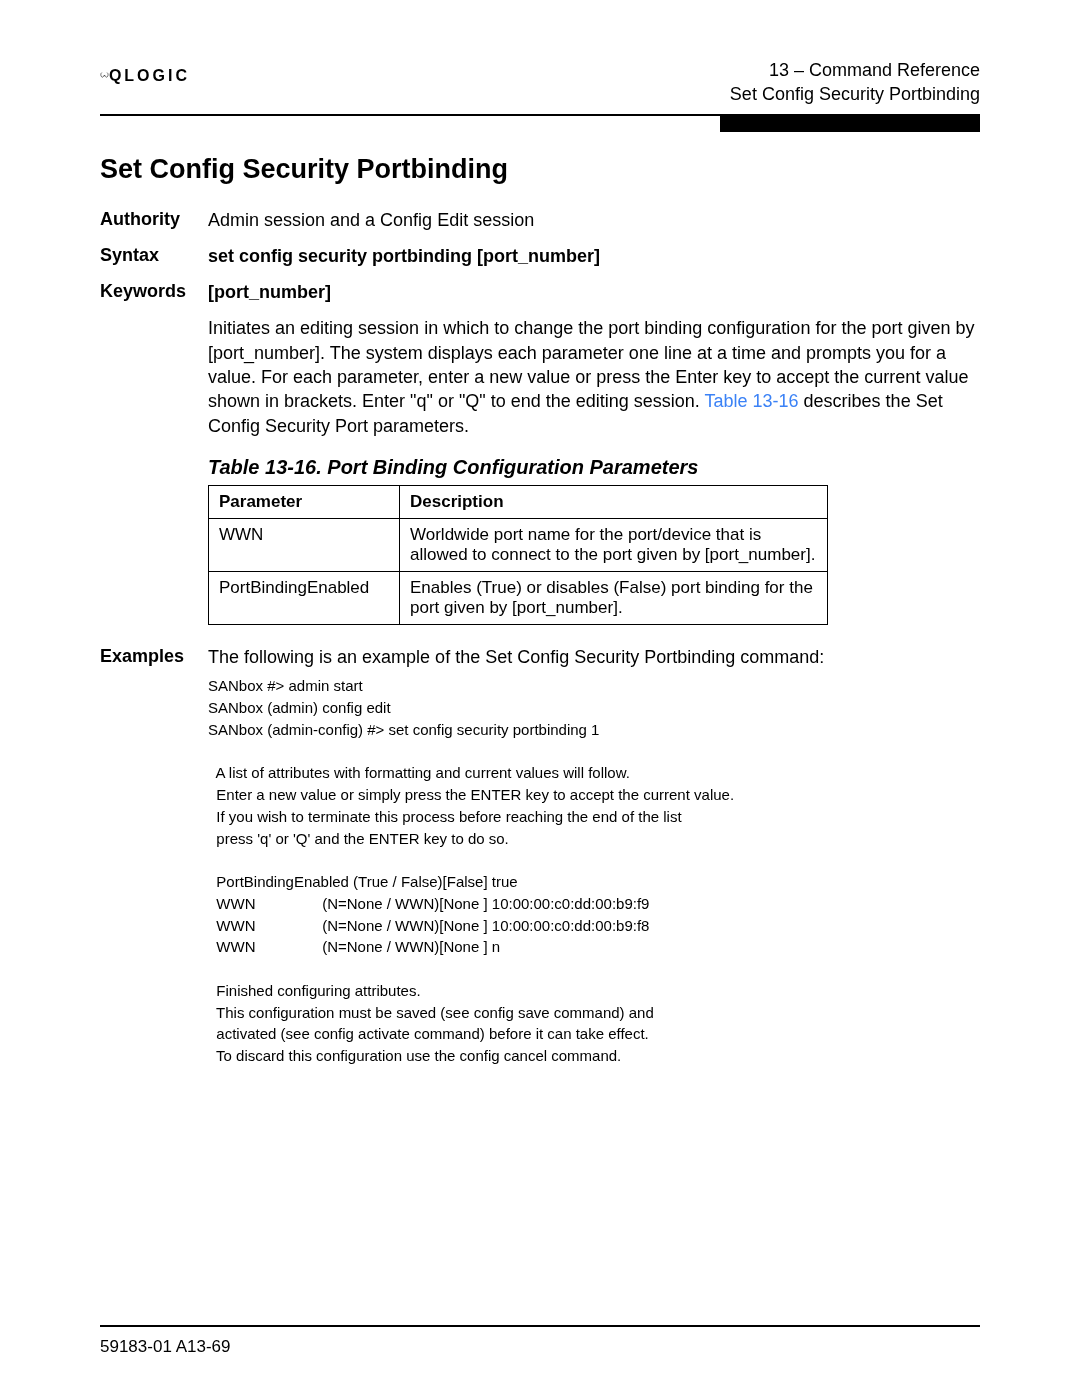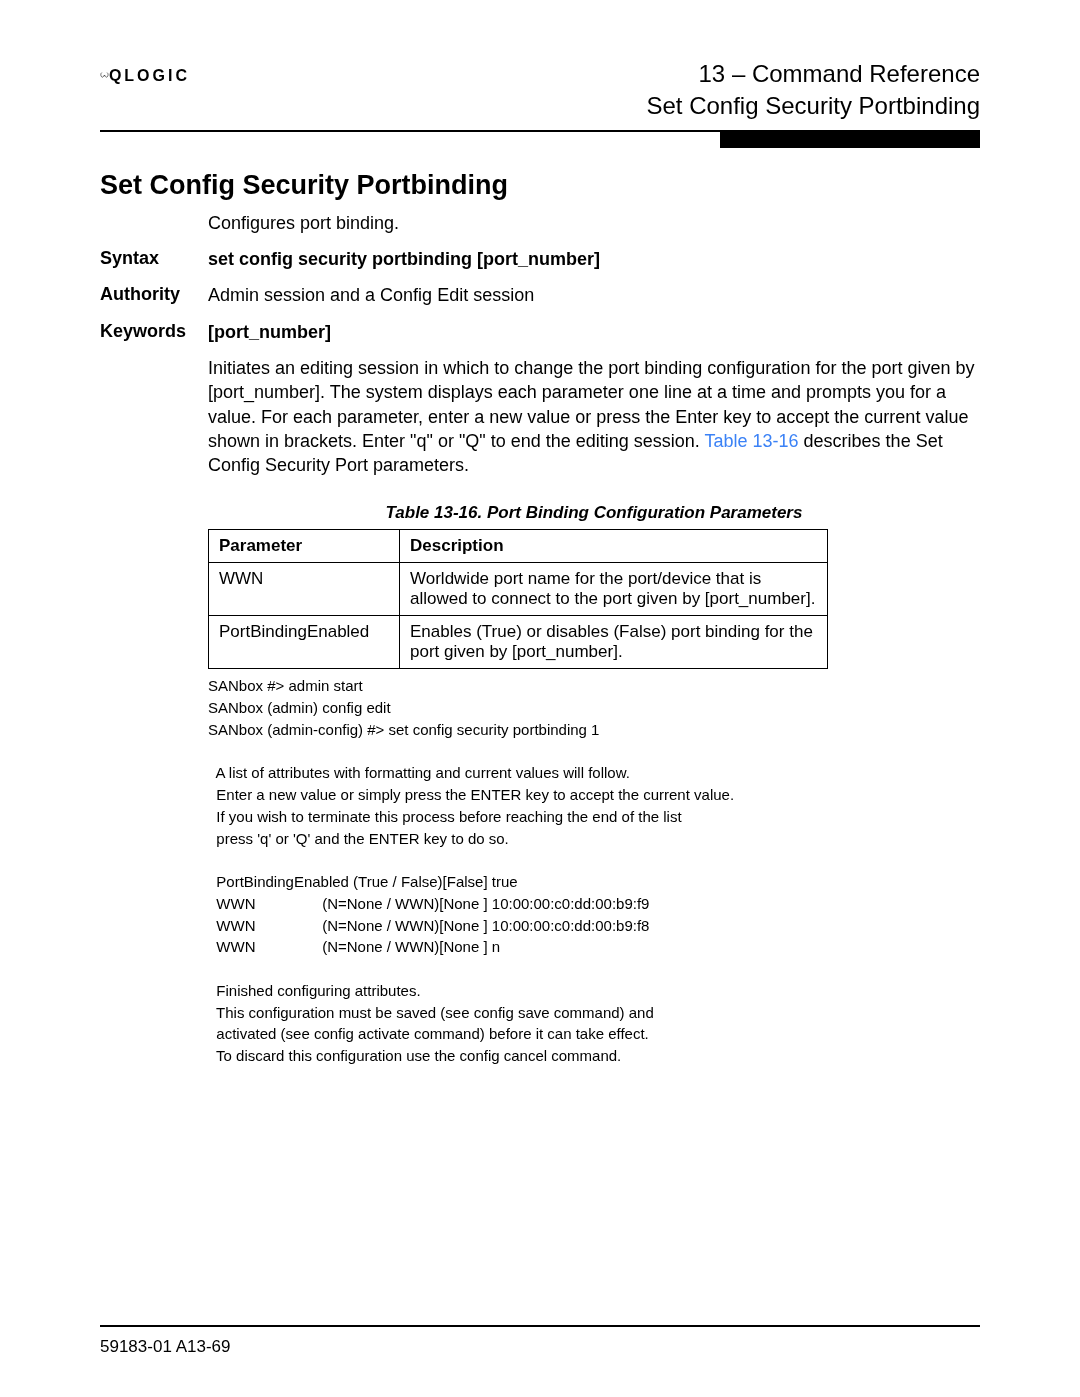"13 – Command Reference" .header-right { font-size: 24px -> 18px }
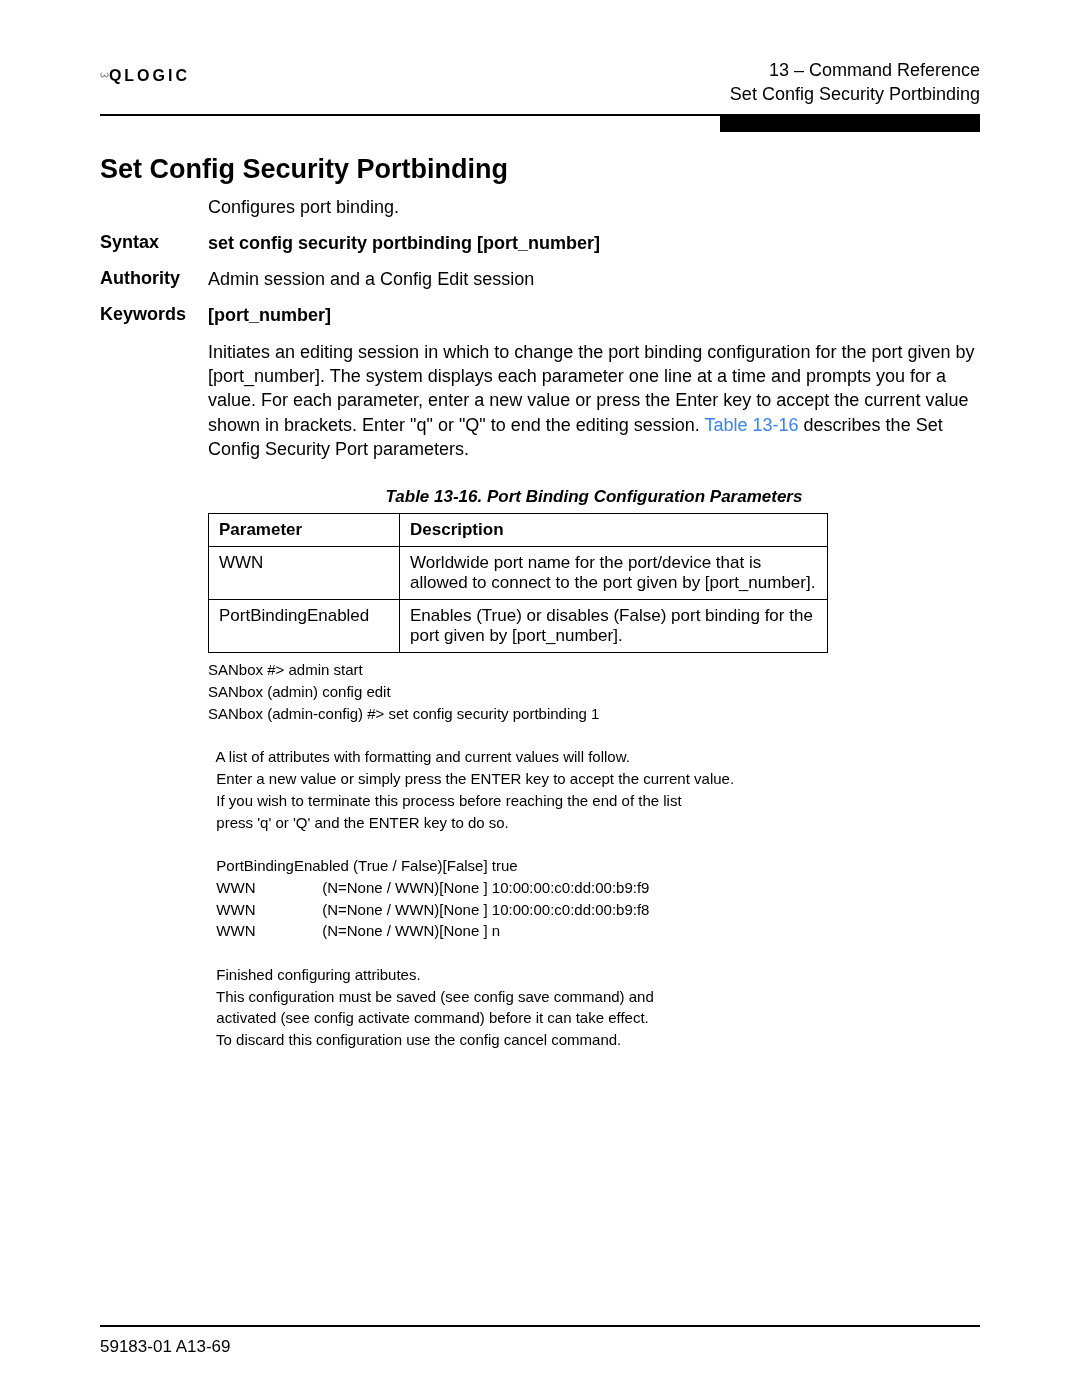"Configures port binding." div.content-col { html: <div>Configures port binding.</div> -> none }
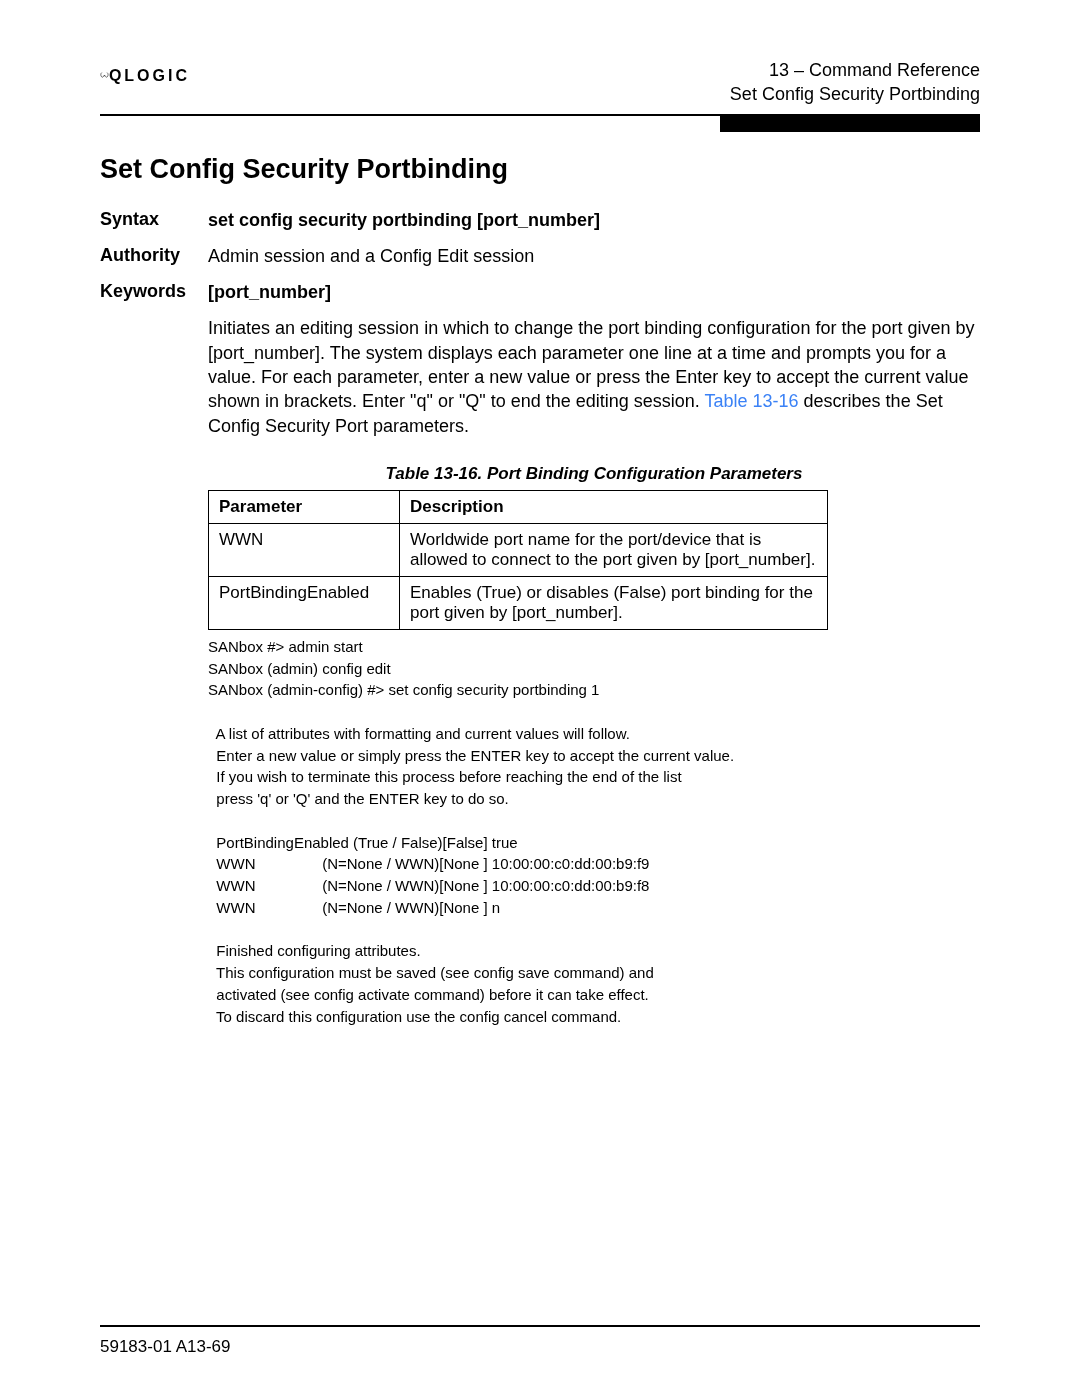"Syntax" div.body-row { order: before "Authority" -> after "Authority" }
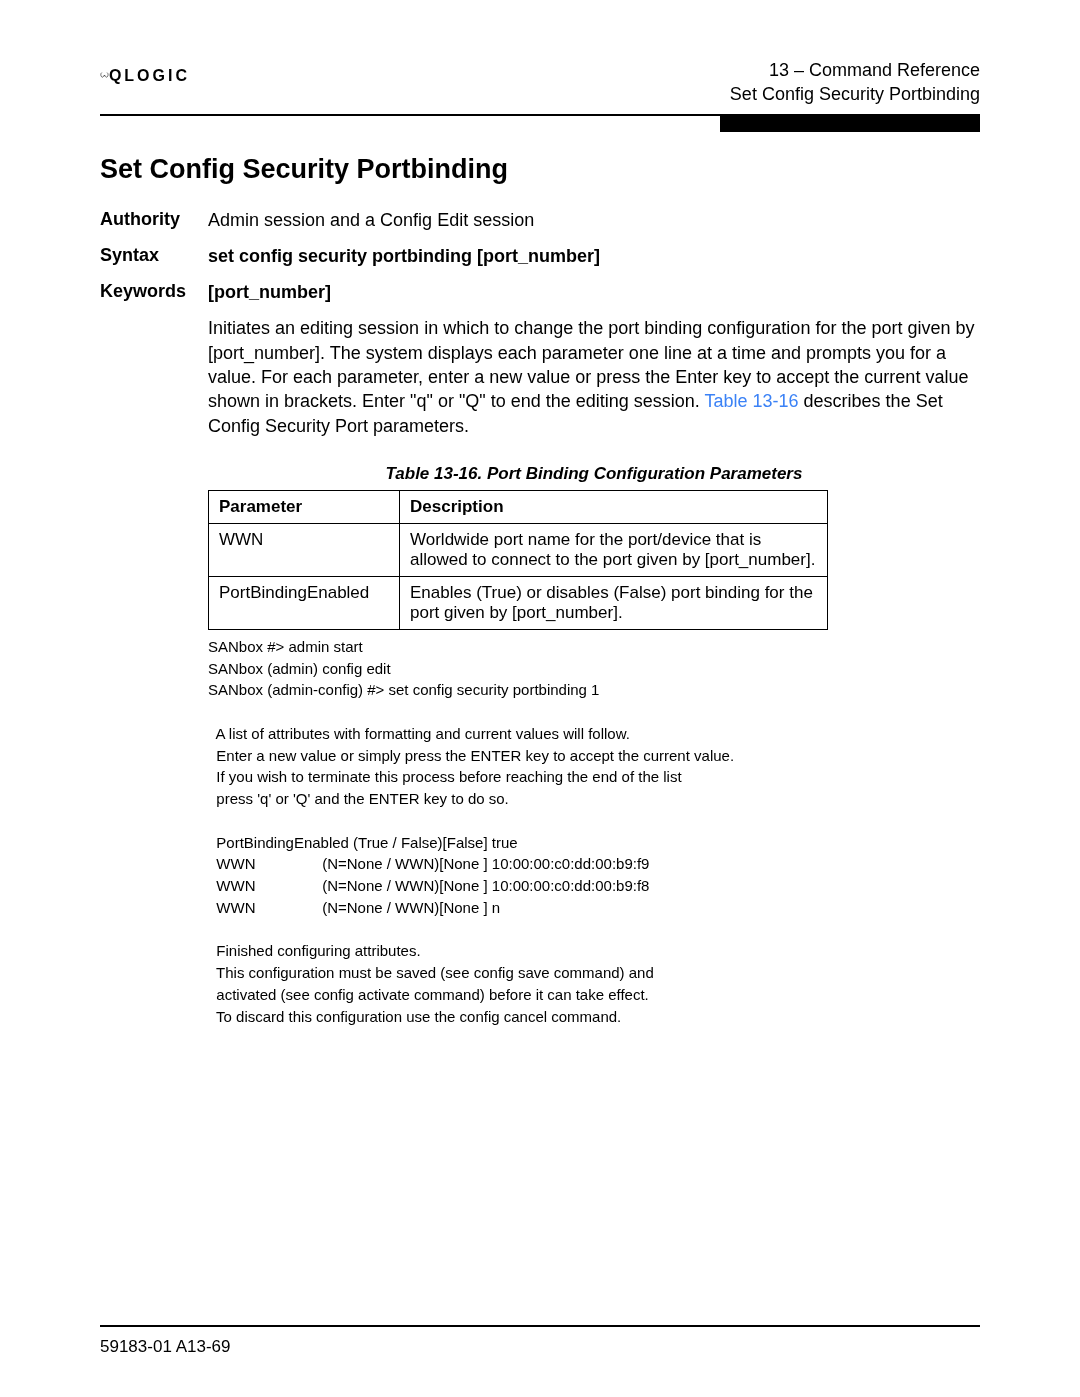"Table 13-16. Port Binding Configuration" .table-caption { font-size: 17px -> 20px; margin-top: 26px -> 18px; text-align: center -> left }
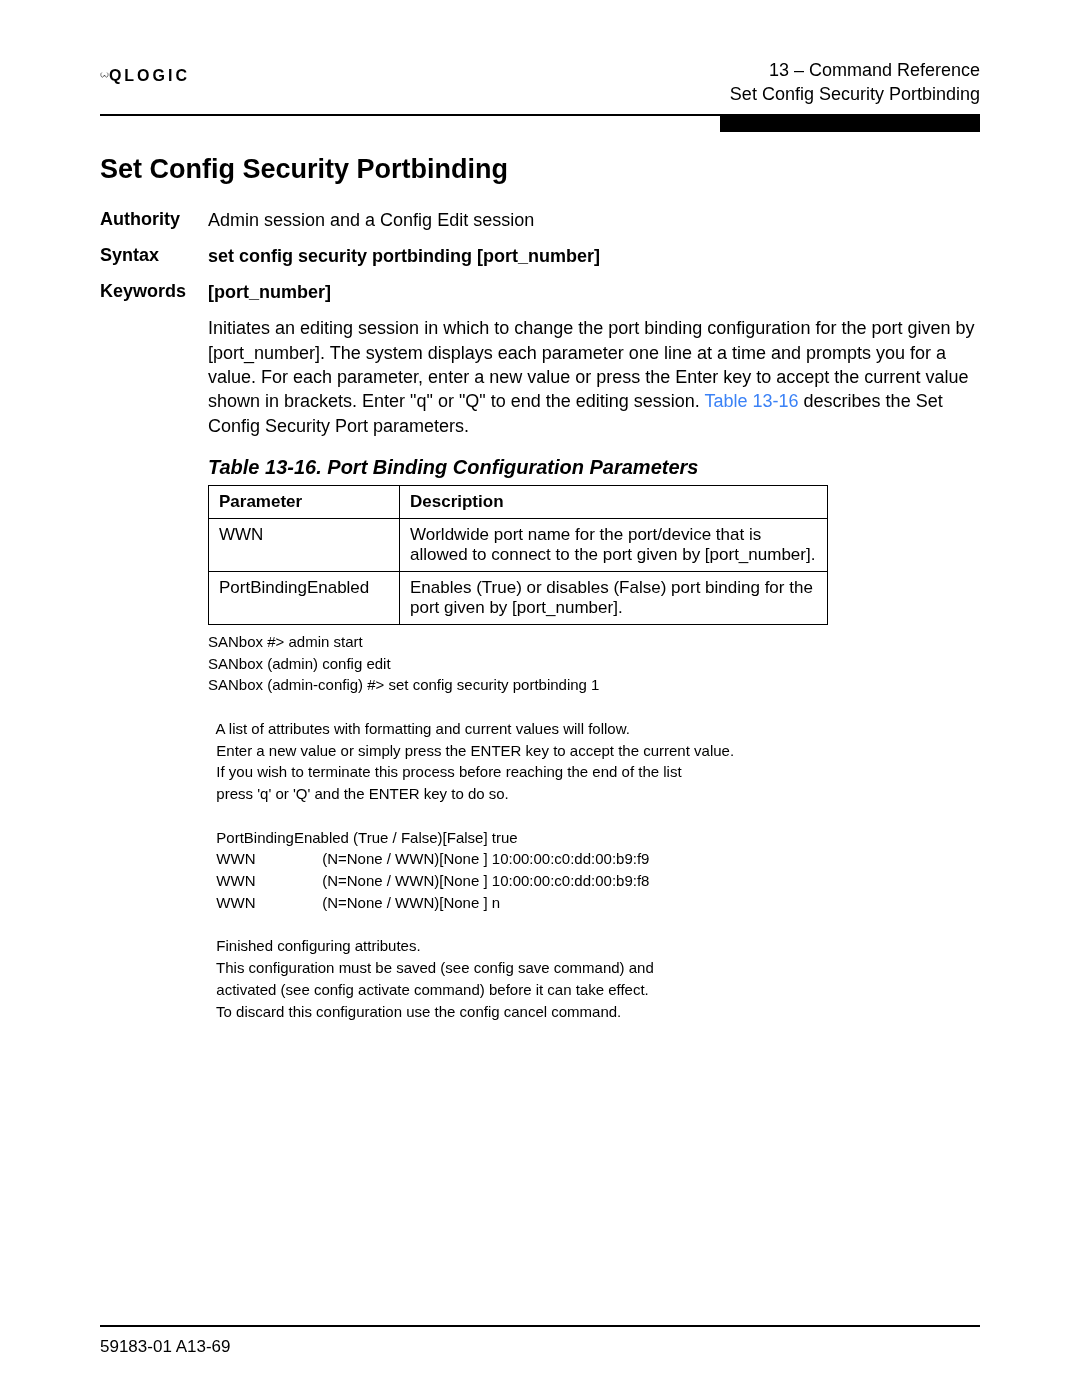"Examples" div.body-row { html: none -> <div> <div>Examples</div> <div>The following is an example of the Set Config Security Portbinding command:</div> </div> }
